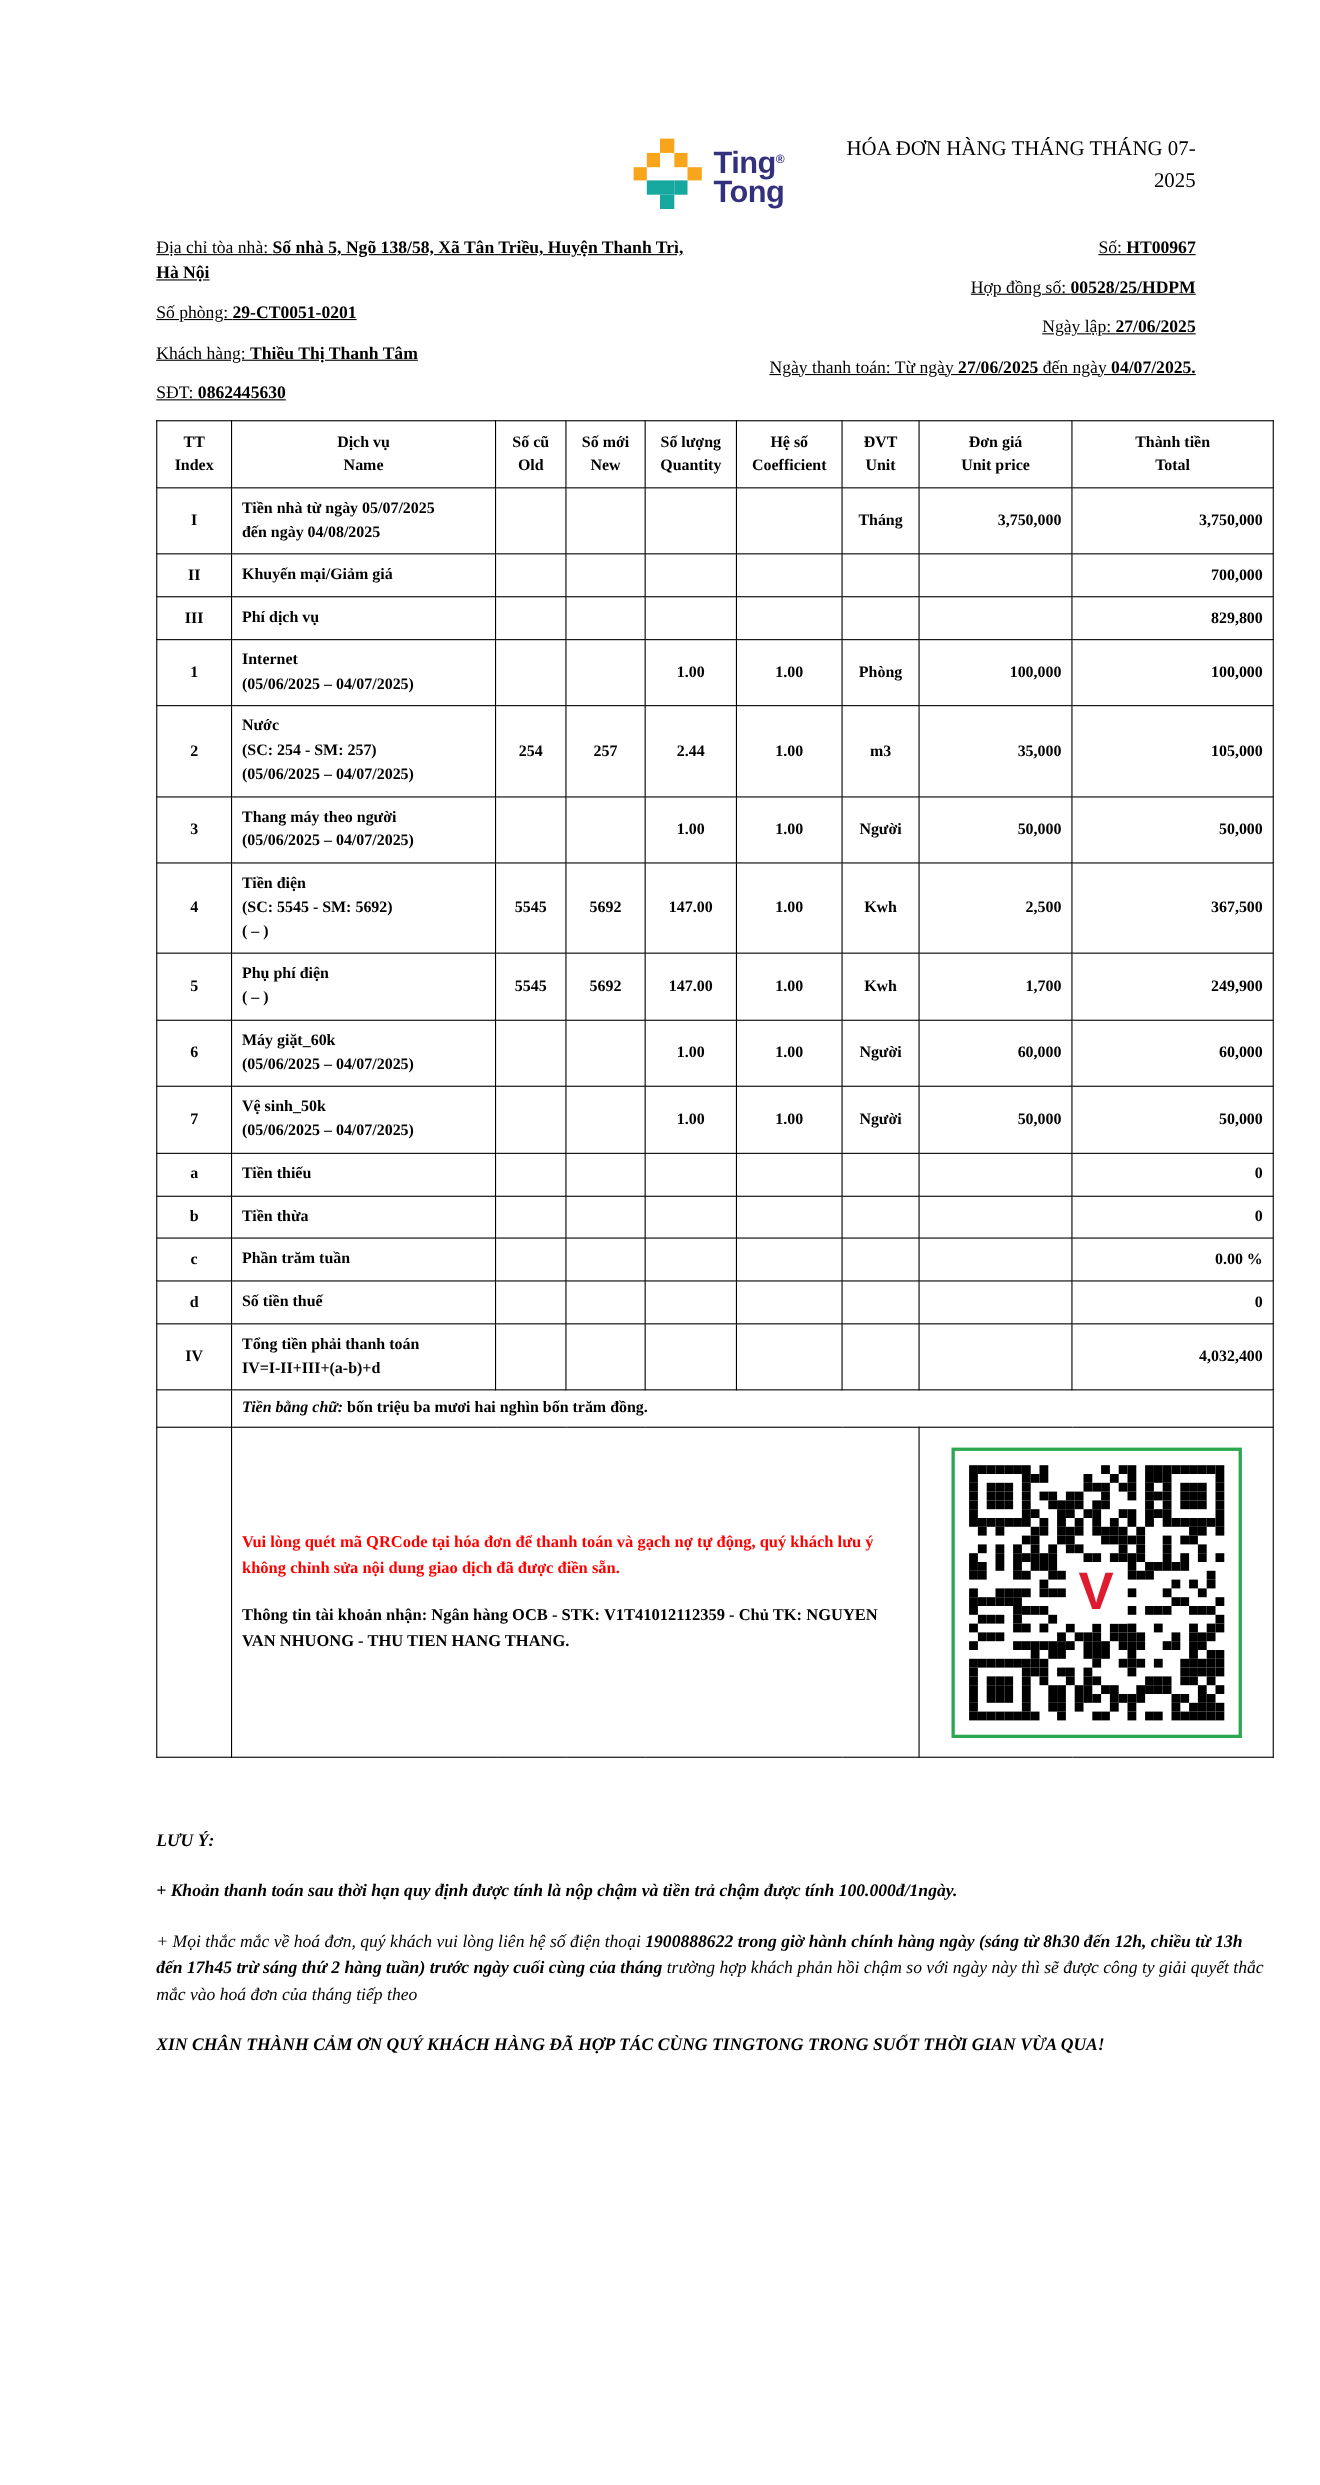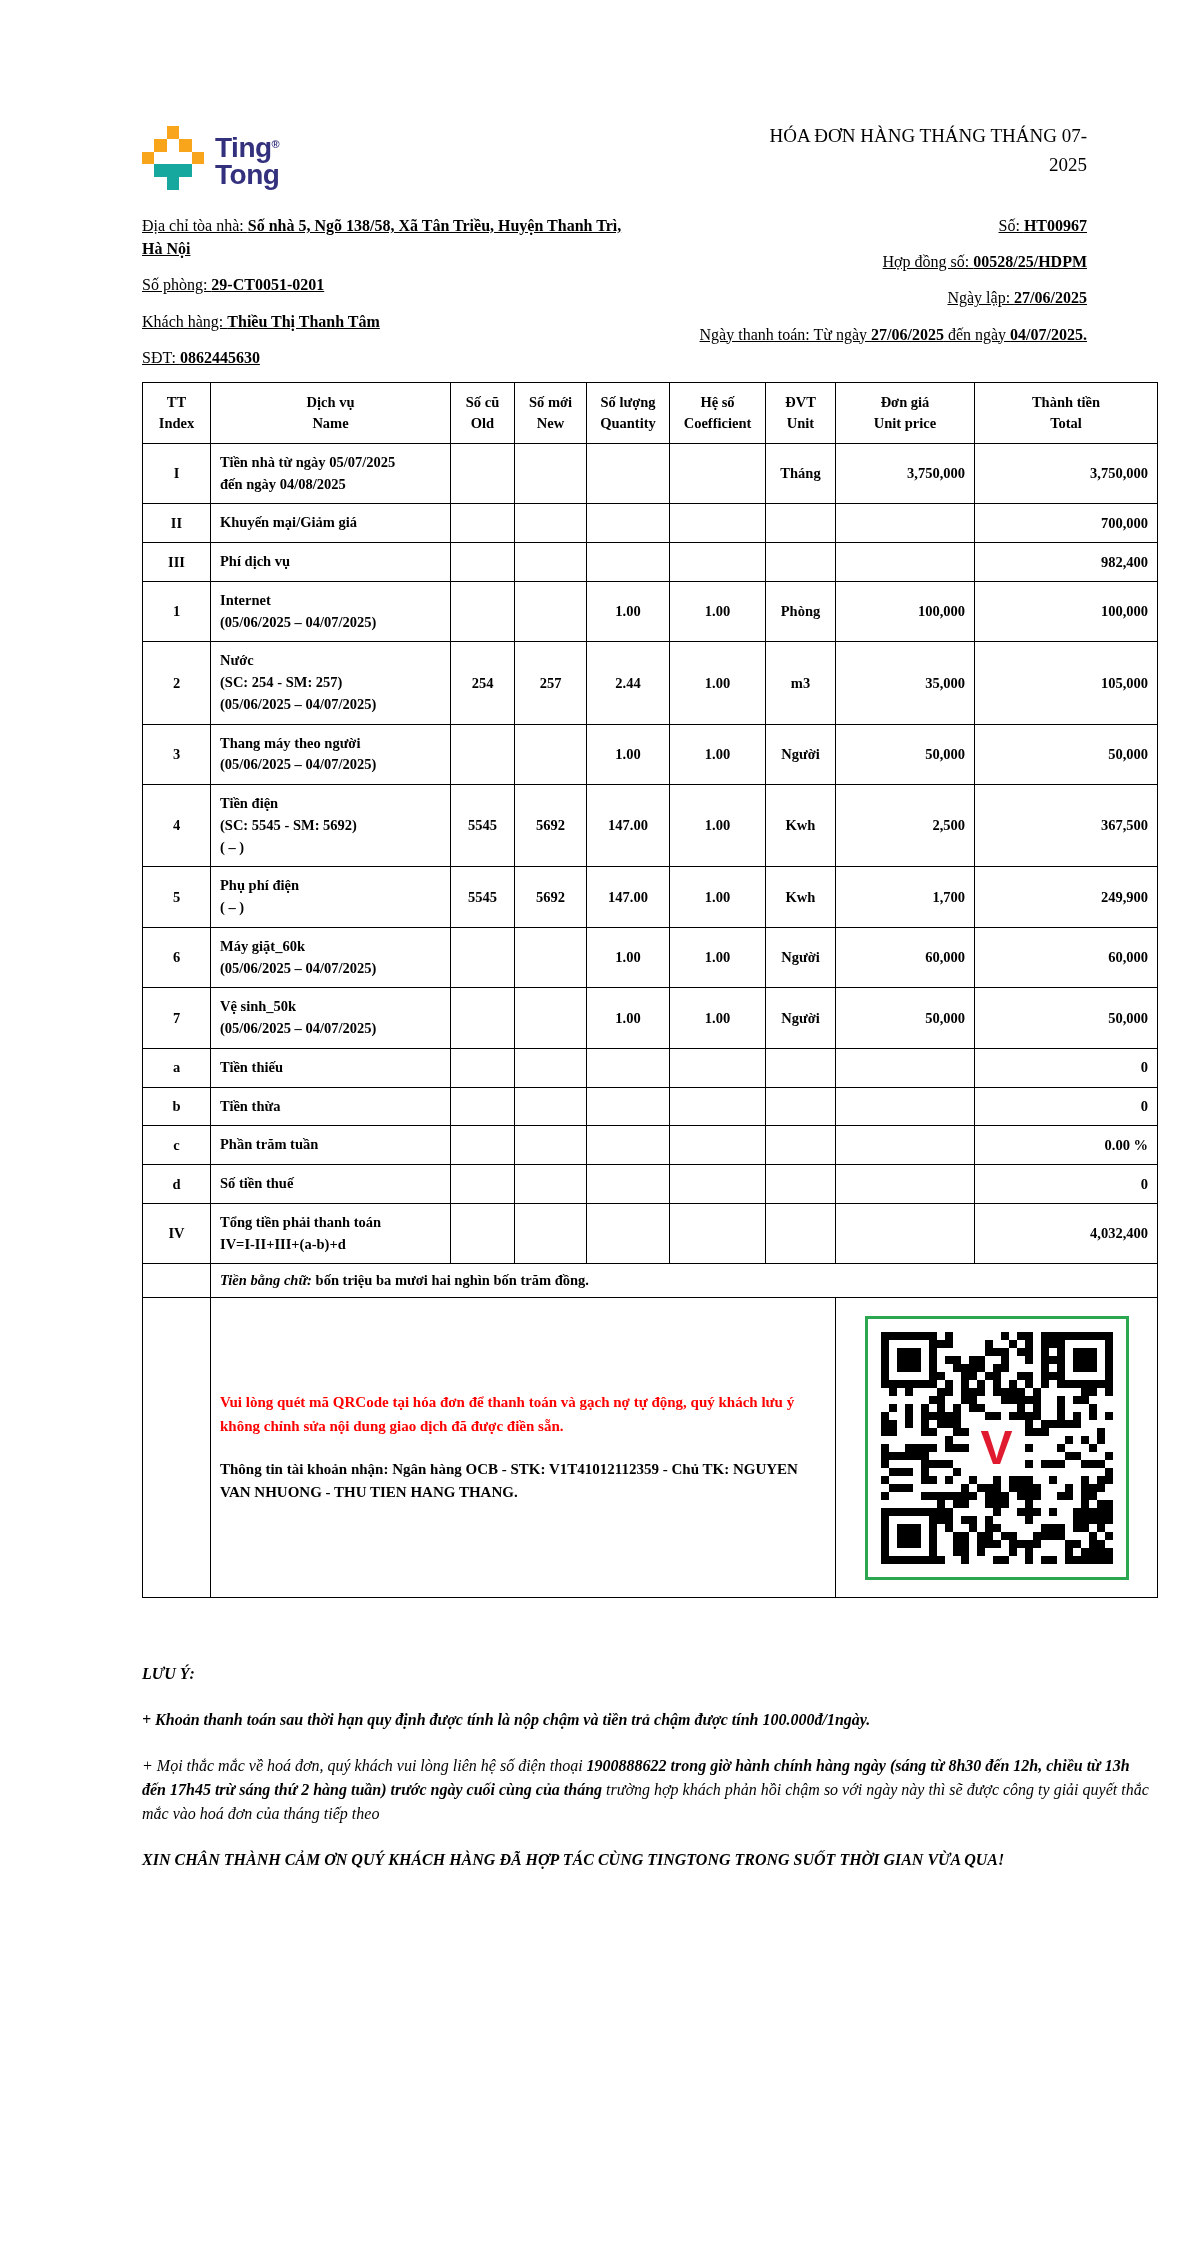"Ting®" .hdr { justify-content: space-between -> flex-end }
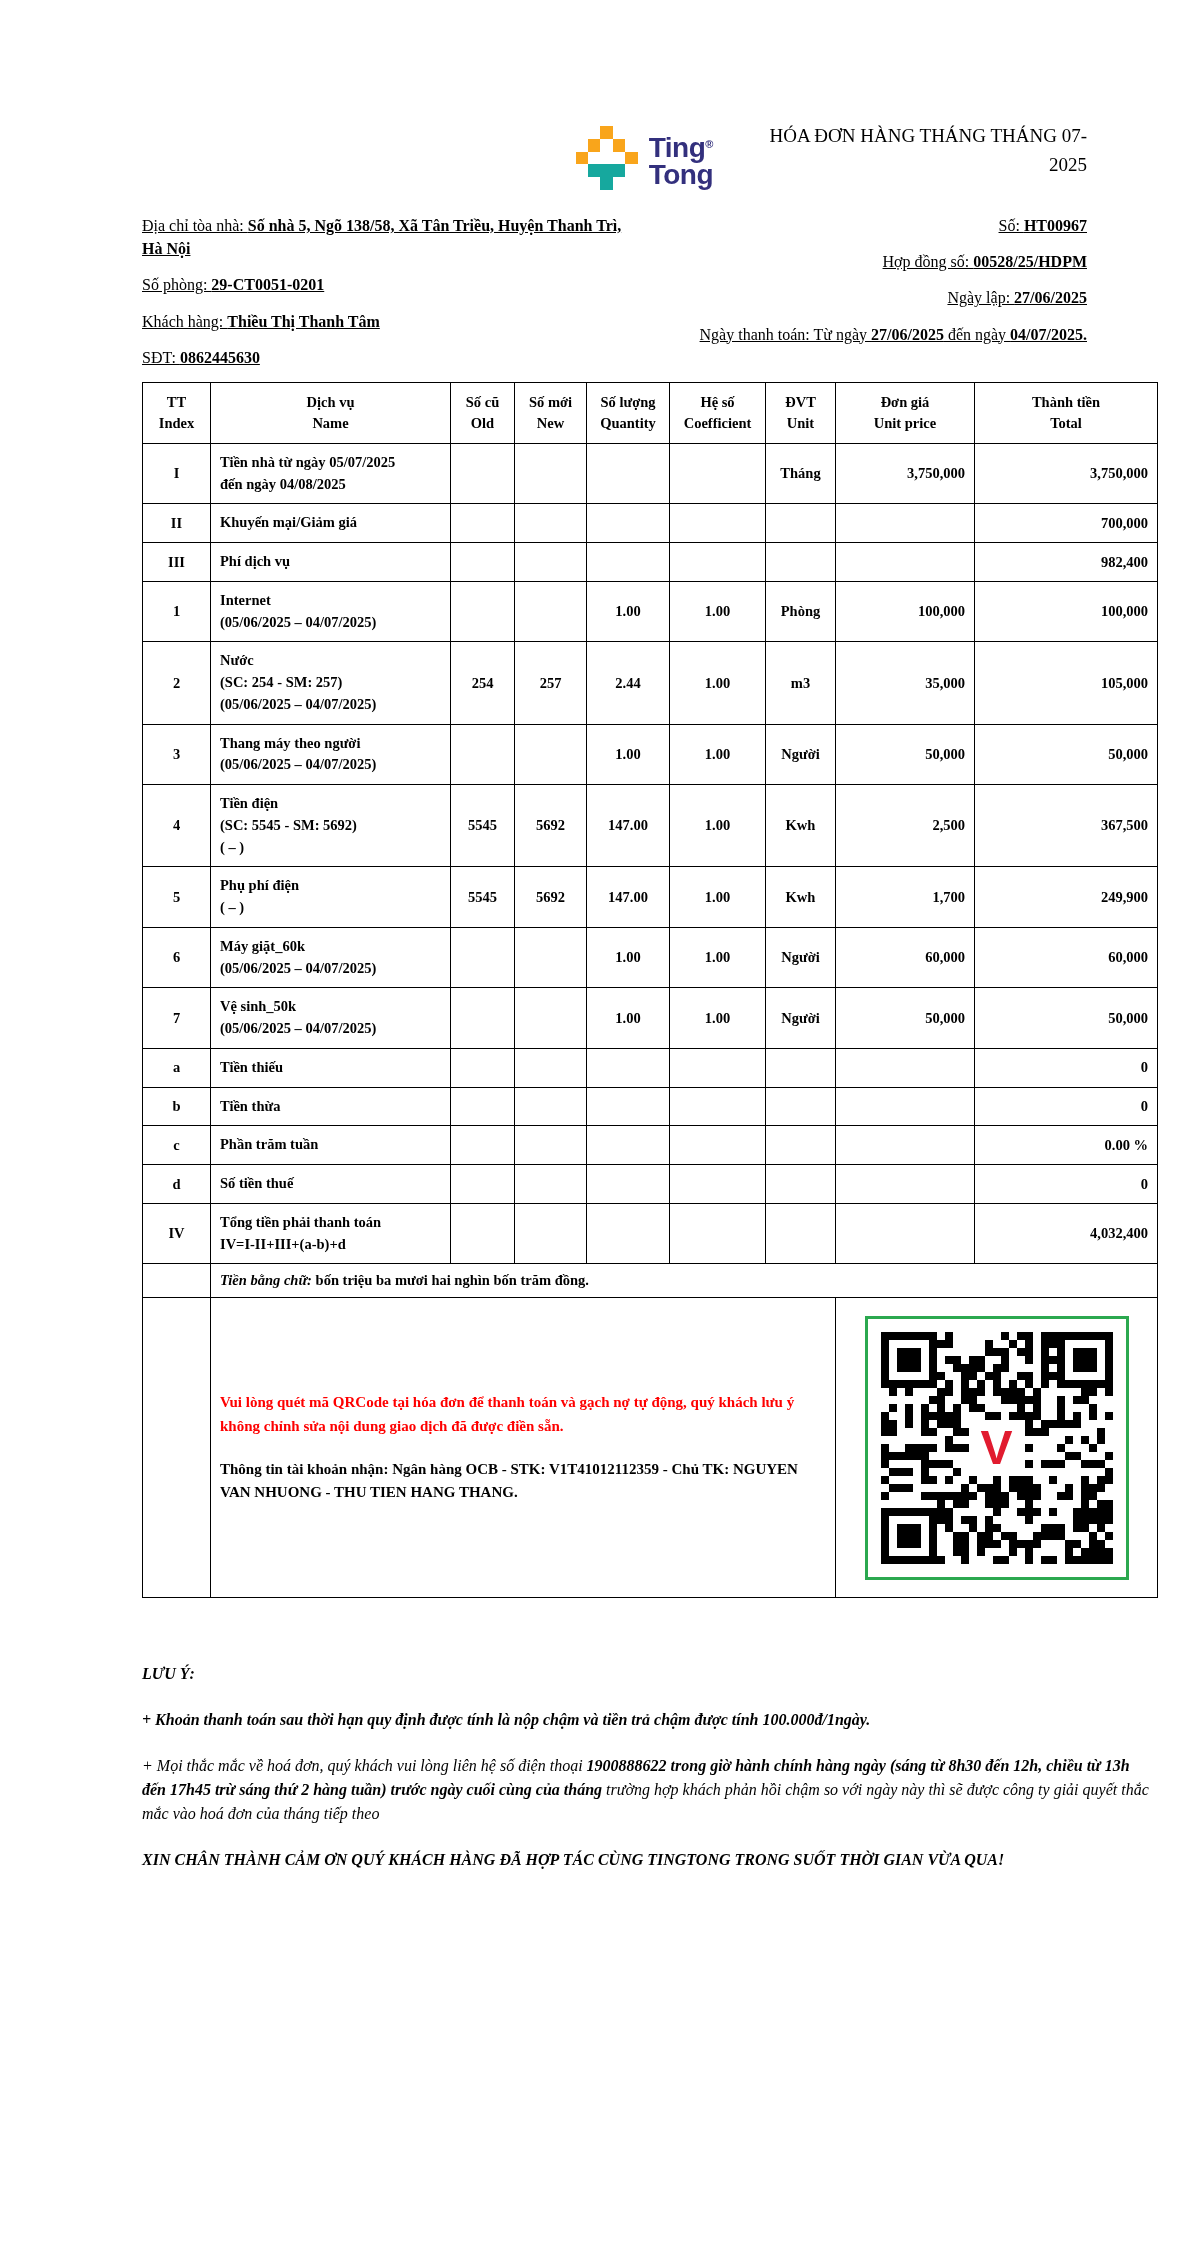"982,400" td.c-num { text: 982,400 -> 829,800 }
